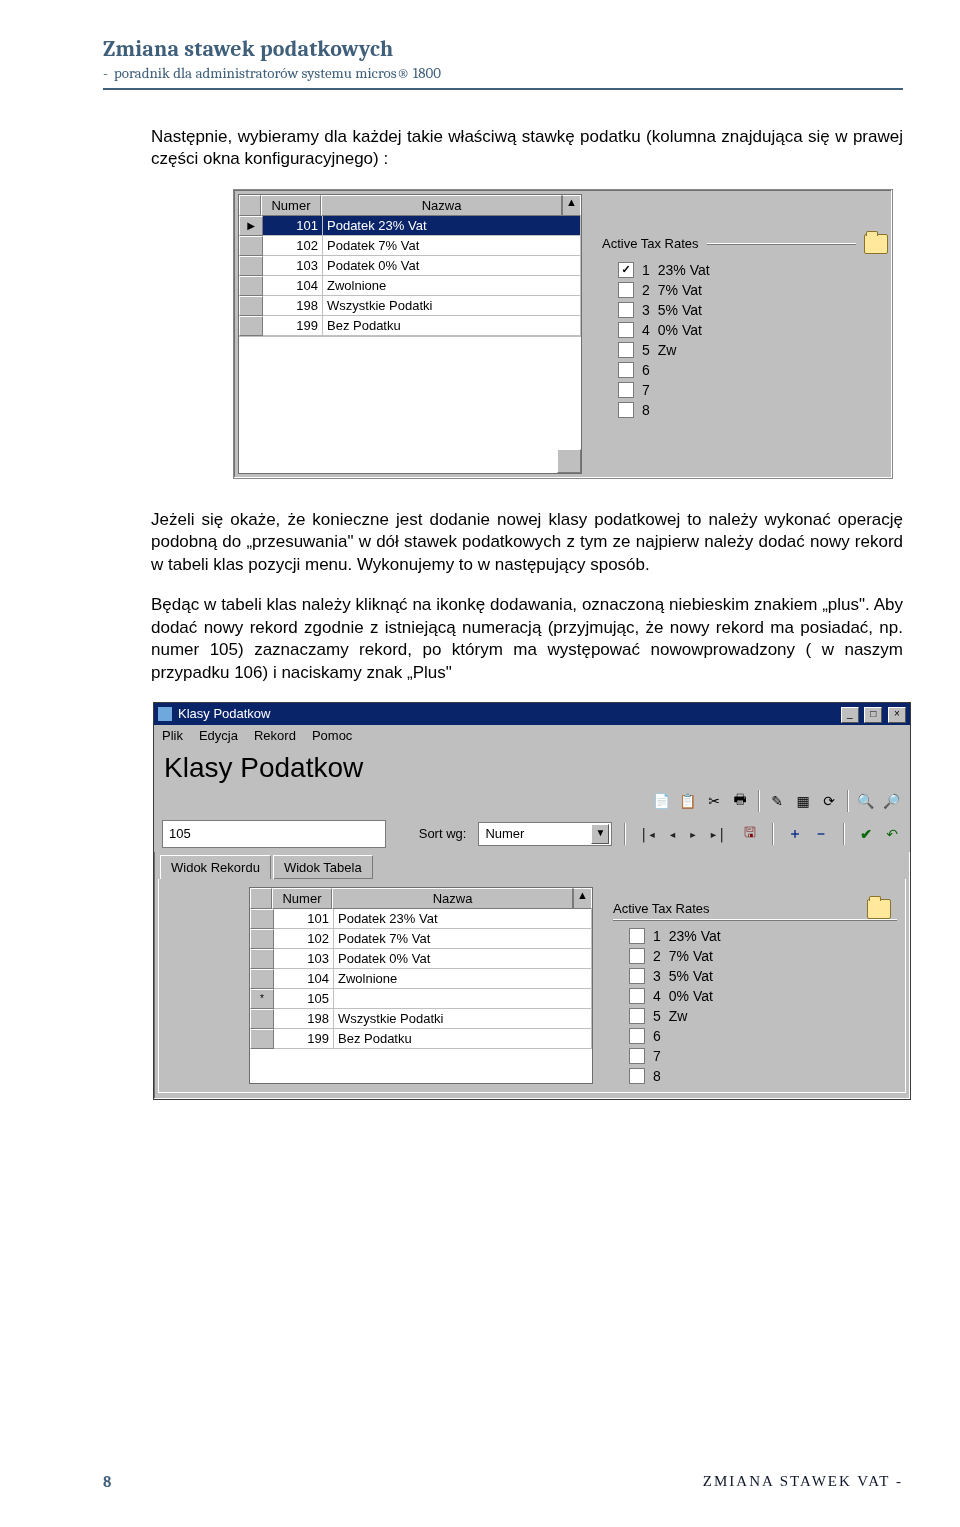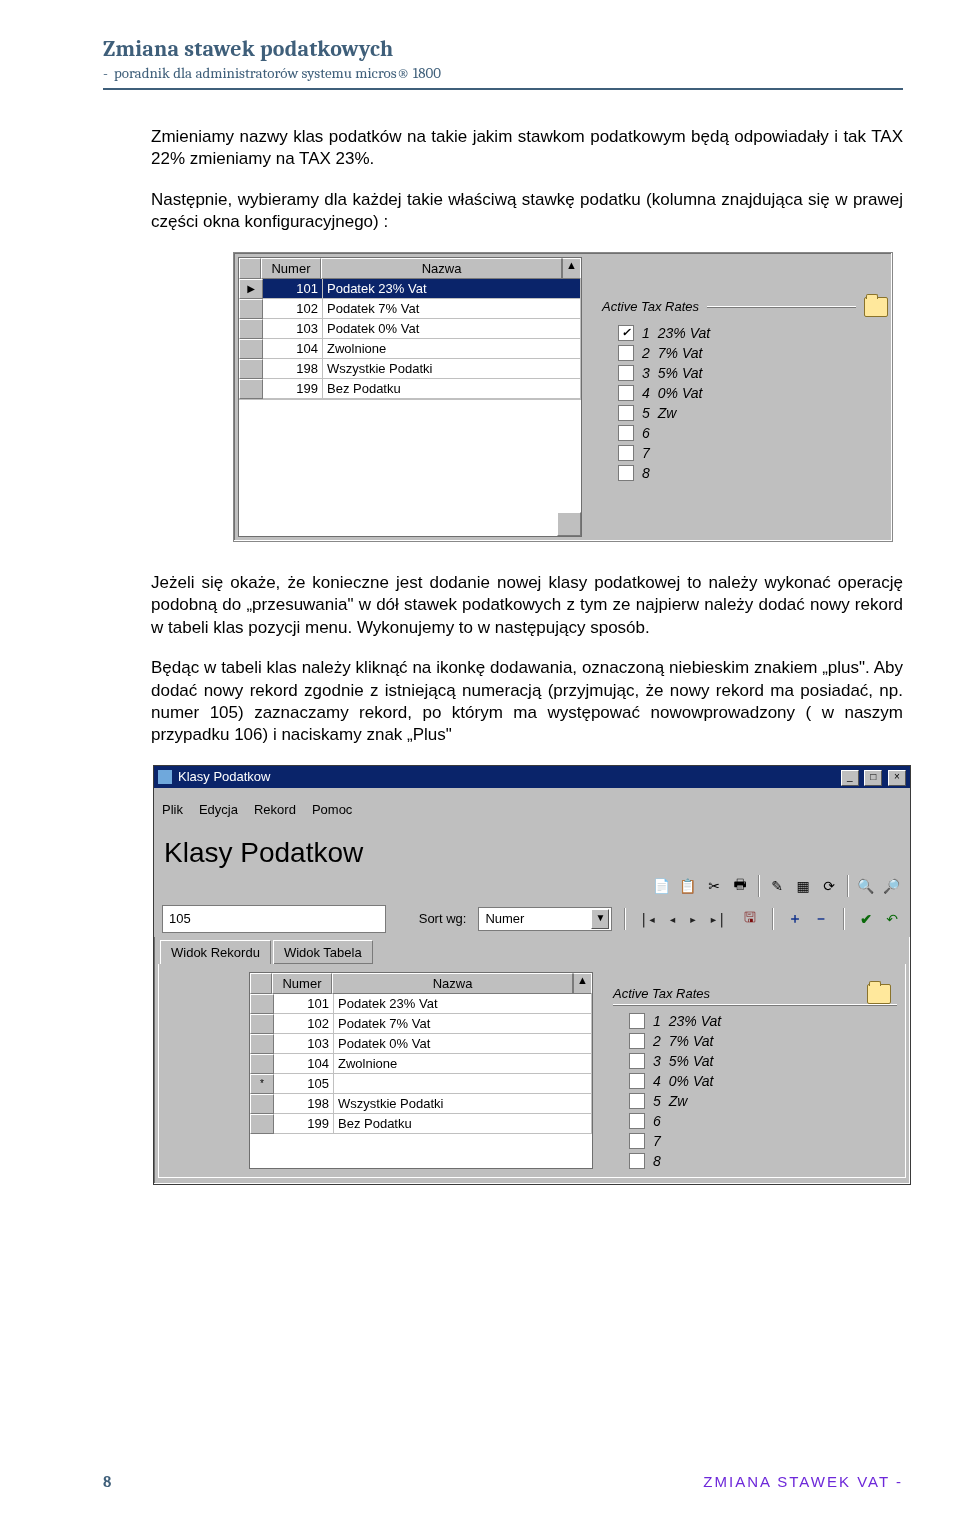"Zmieniamy nazwy klas podatków na" div.body-text { html: <div>Zmieniamy nazwy klas podatków na takie jakim stawkom podatkowym będą odpowiadały i tak TAX 22% zmieniamy na TAX 23%.</div> -> none }
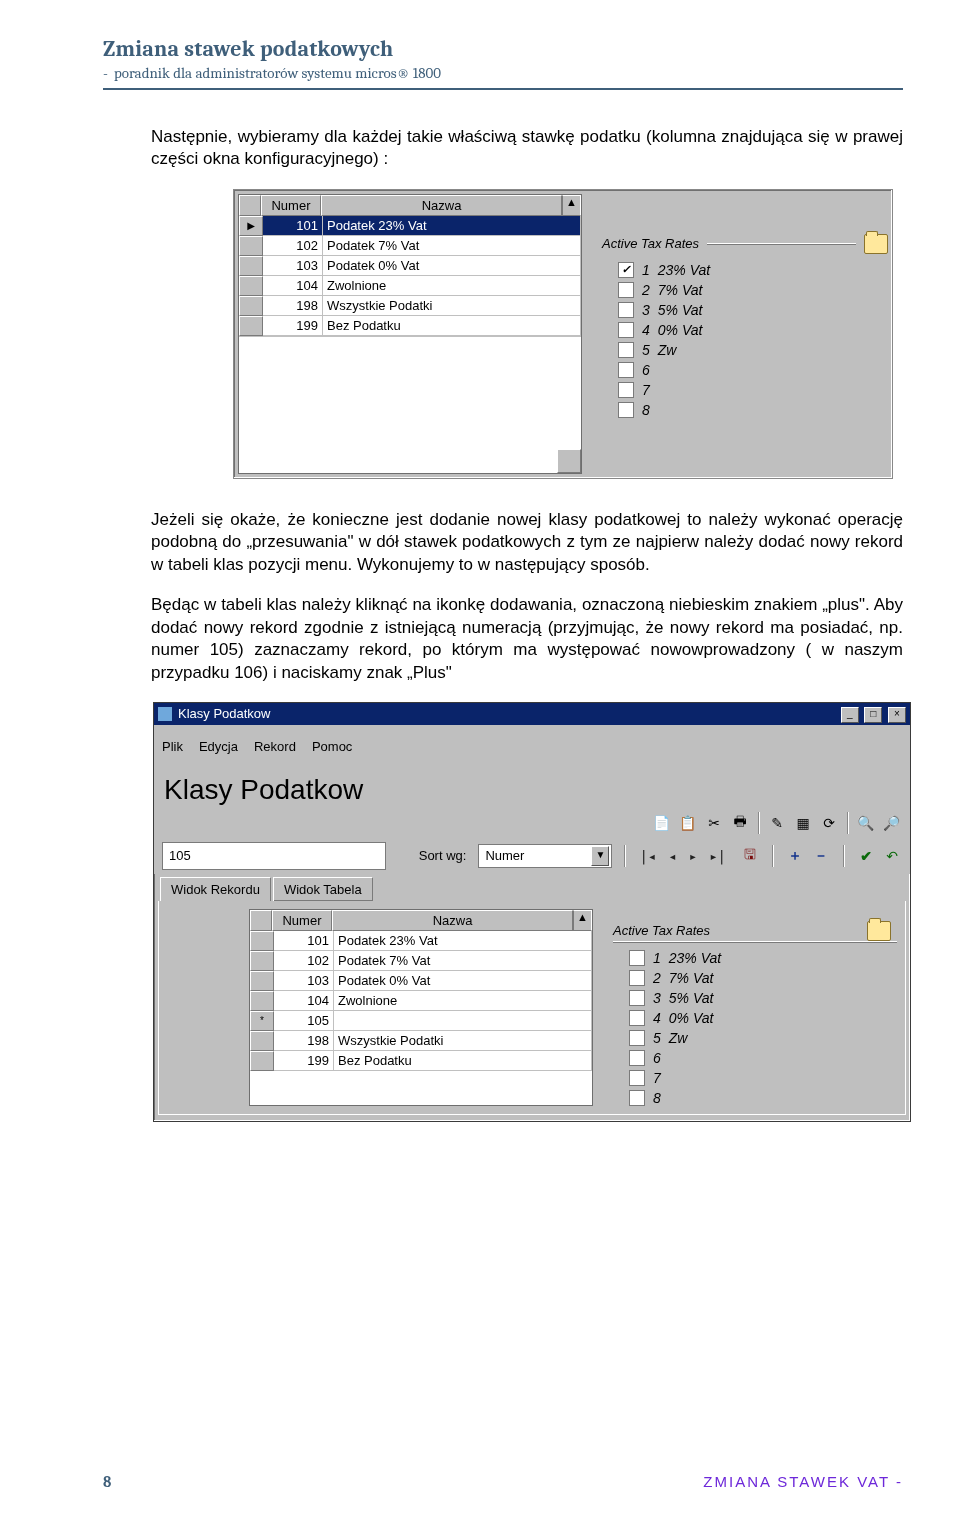"Active Tax Rates" .rpanel { font-style: italic -> none }
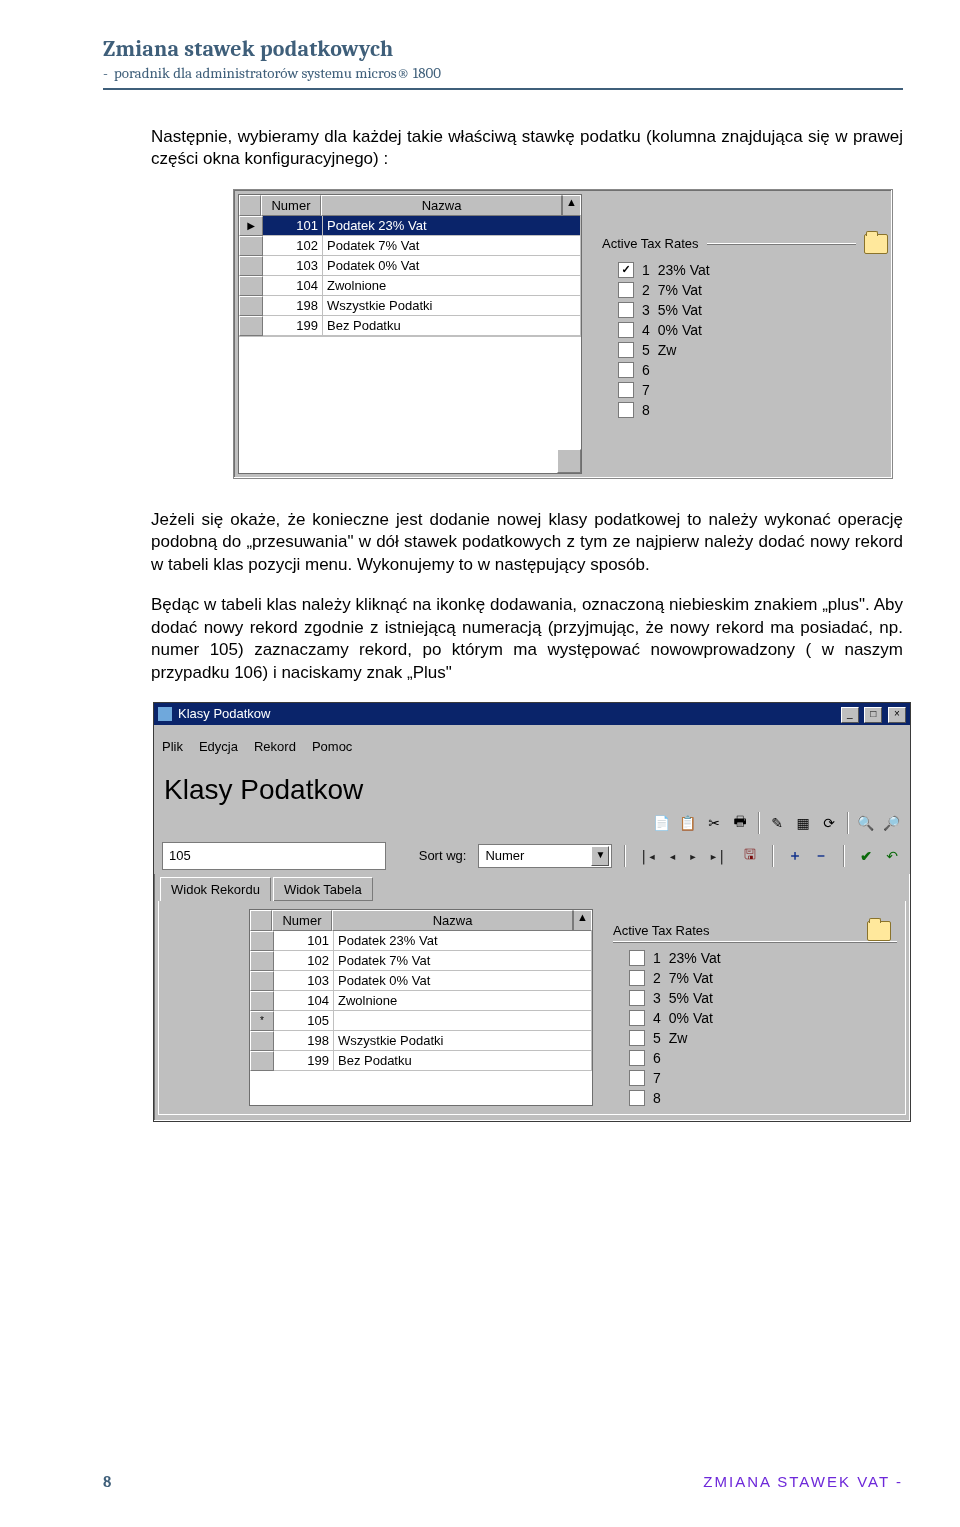"Plik" .menubar { padding: 14px 8px -> 3px 8px }
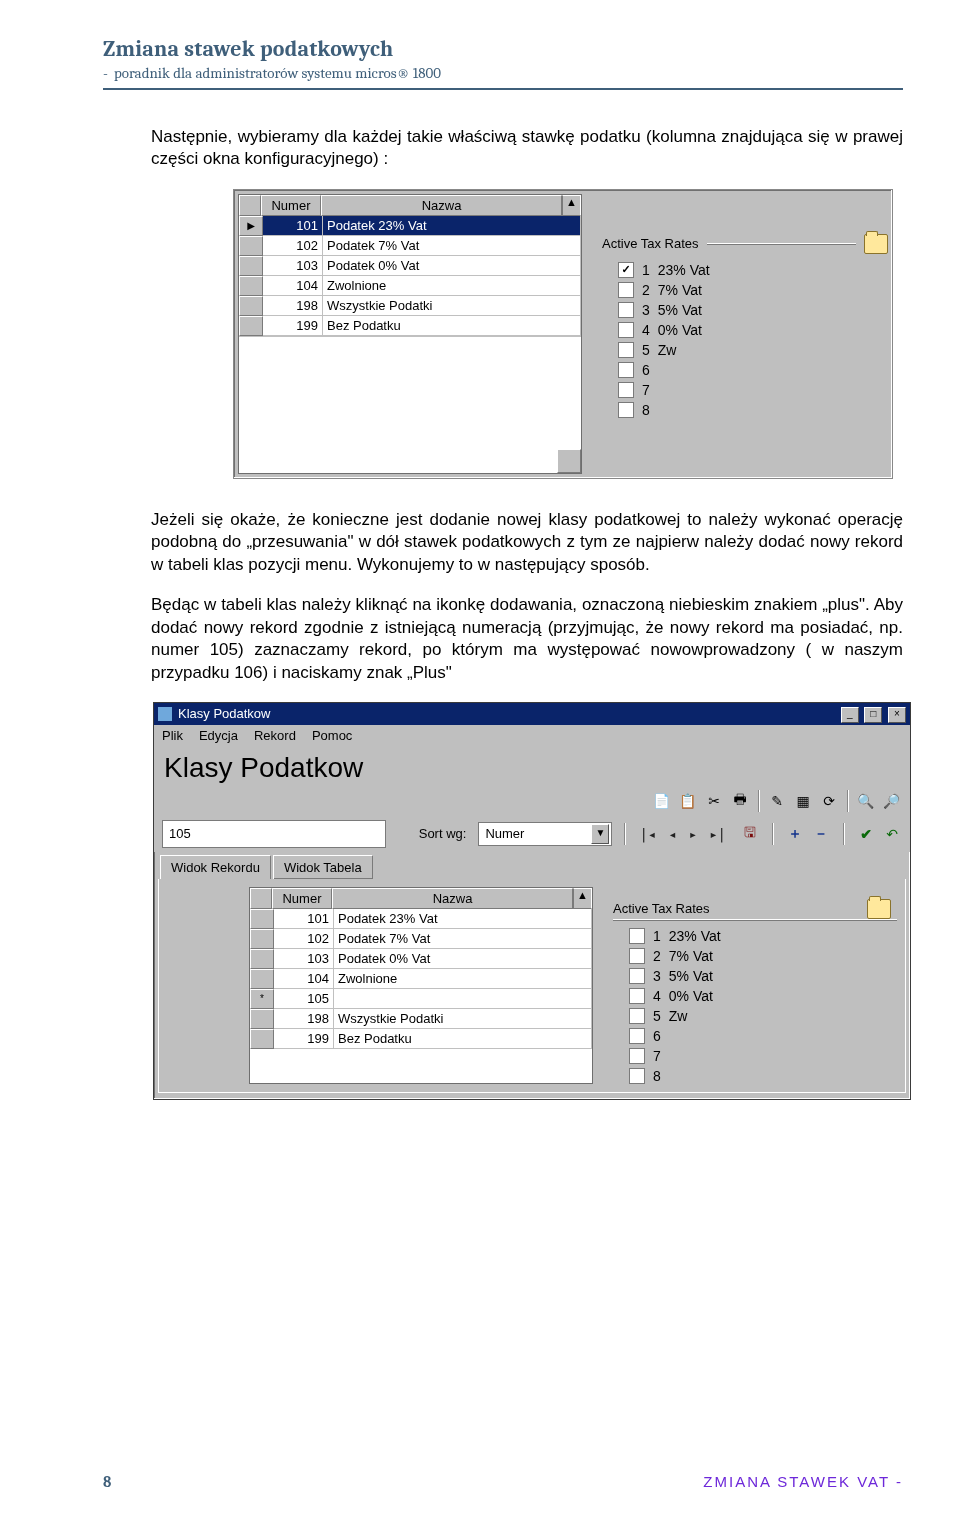"ZMIANA STAWEK VAT -" .footer .ftxt { color: #6d28d9 -> #0f172a; font-family: Liberation Sans, sans-serif -> Liberation Serif, serif }
